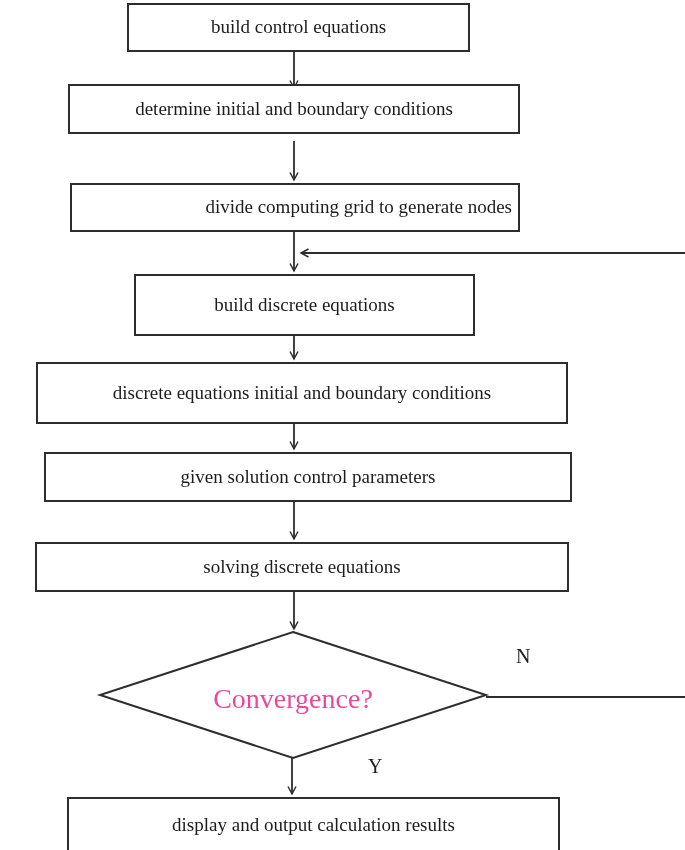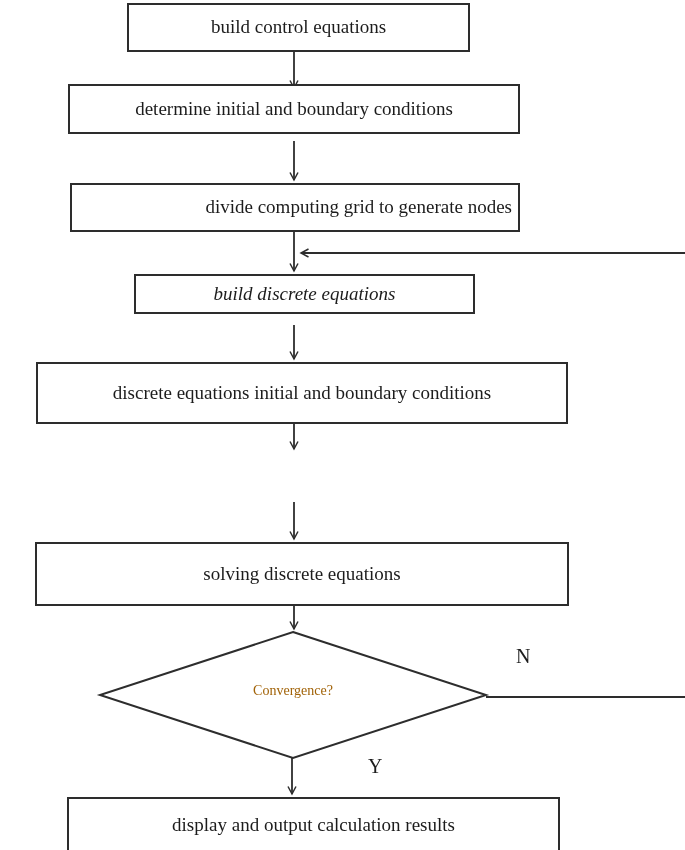"build discrete equations" div.flow-box { font-style: italic -> none; height: 40px -> 62px }
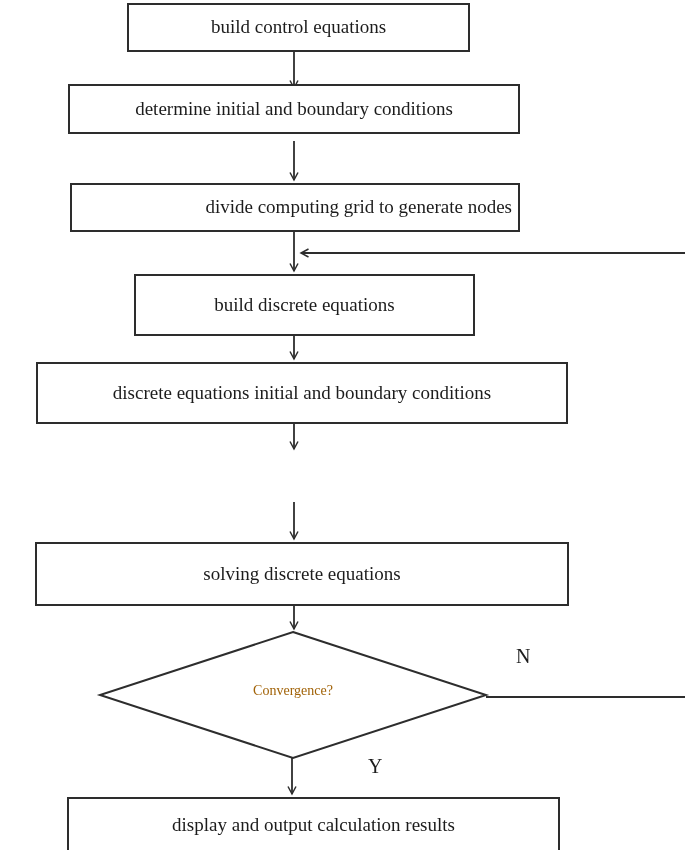"given solution control parameters" div.flow-box { html: none -> <div> <span>given solution control parameters</span> </div> }
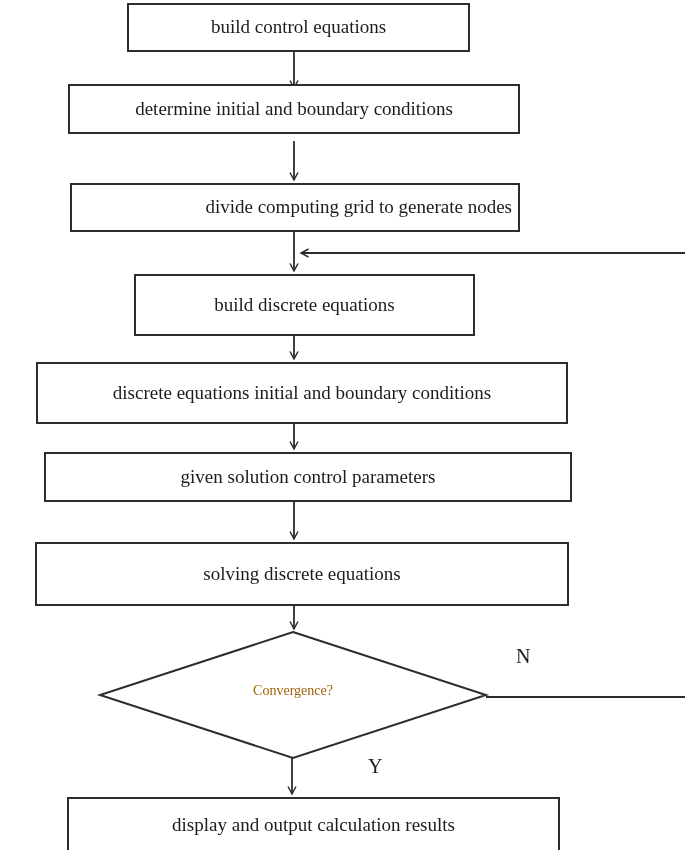"solving discrete equations" div.flow-box { height: 64px -> 50px }
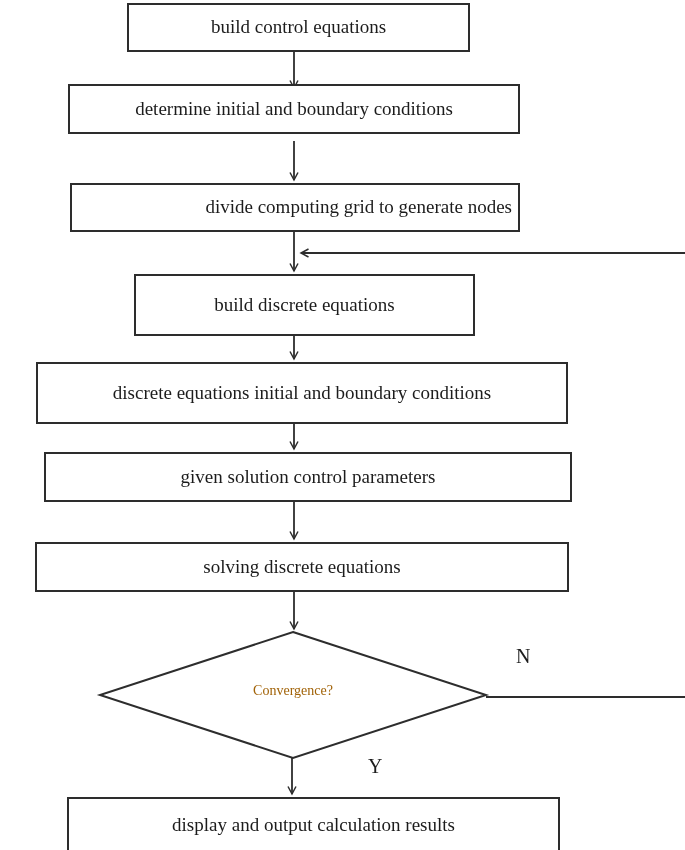"Convergence?" .decision-label { color: #a16207 -> #ec4899; font-size: 14px -> 28px }
